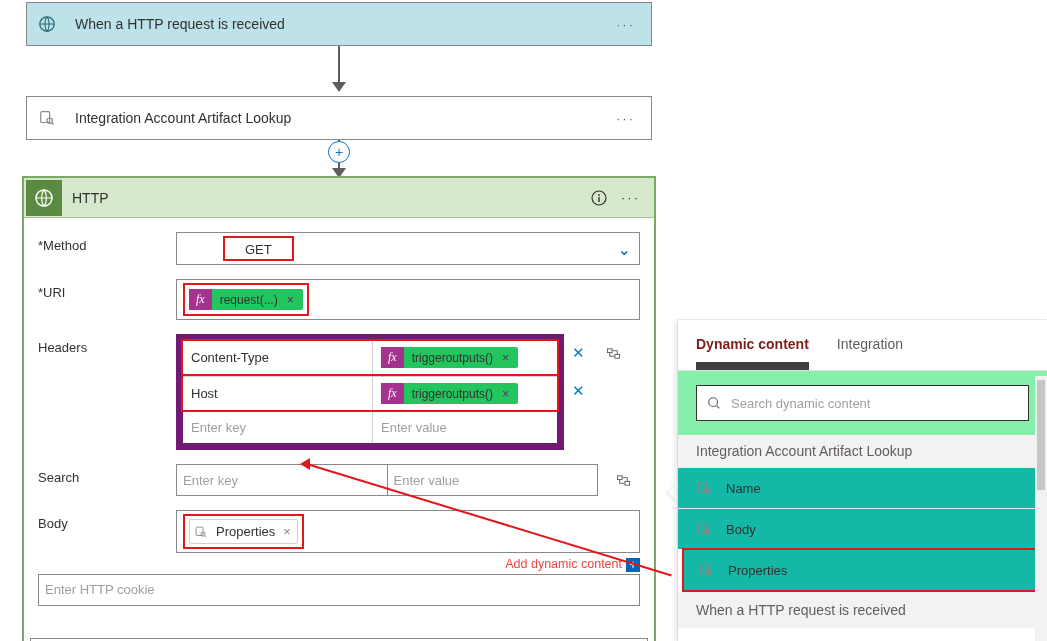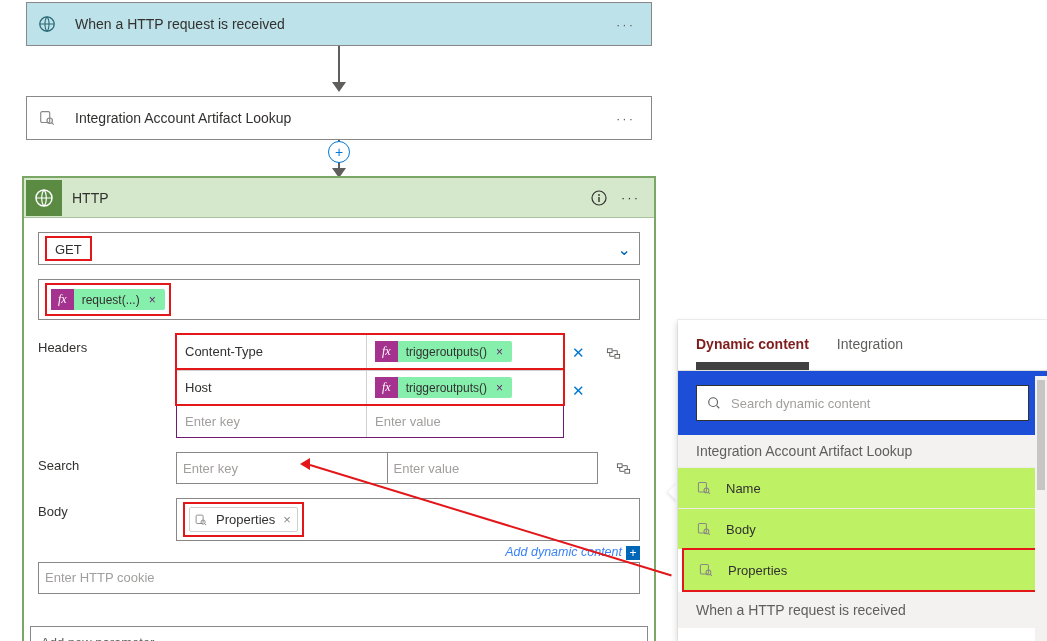"*Method" div.label { html: none -> <div>*Method</div> }
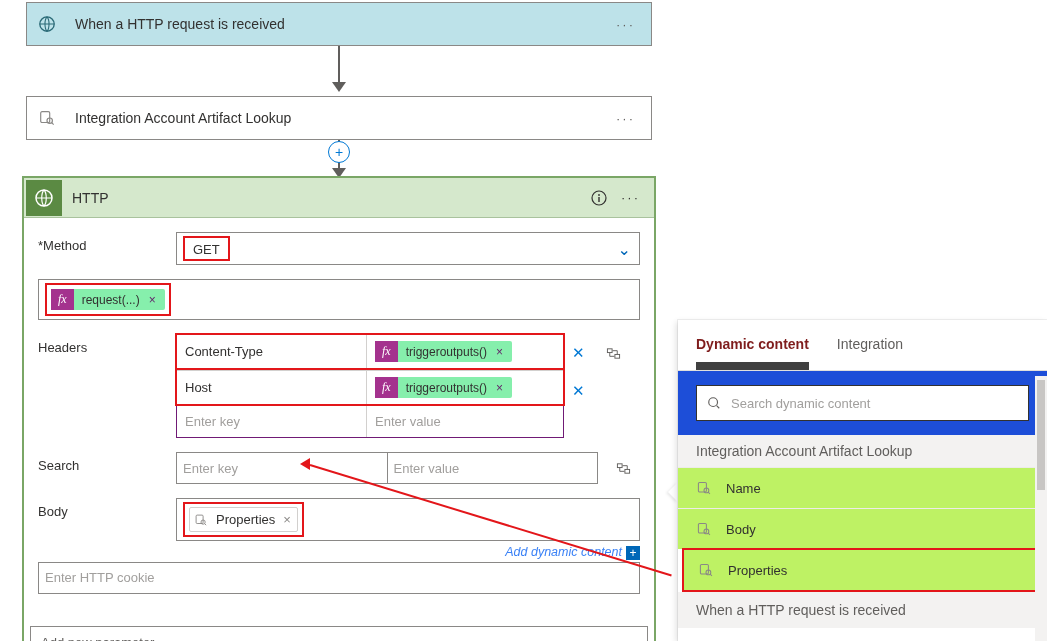"GET" span.redbox { margin-left: none -> 40px; padding: 4px 8px 2px -> 4px 20px 2px }
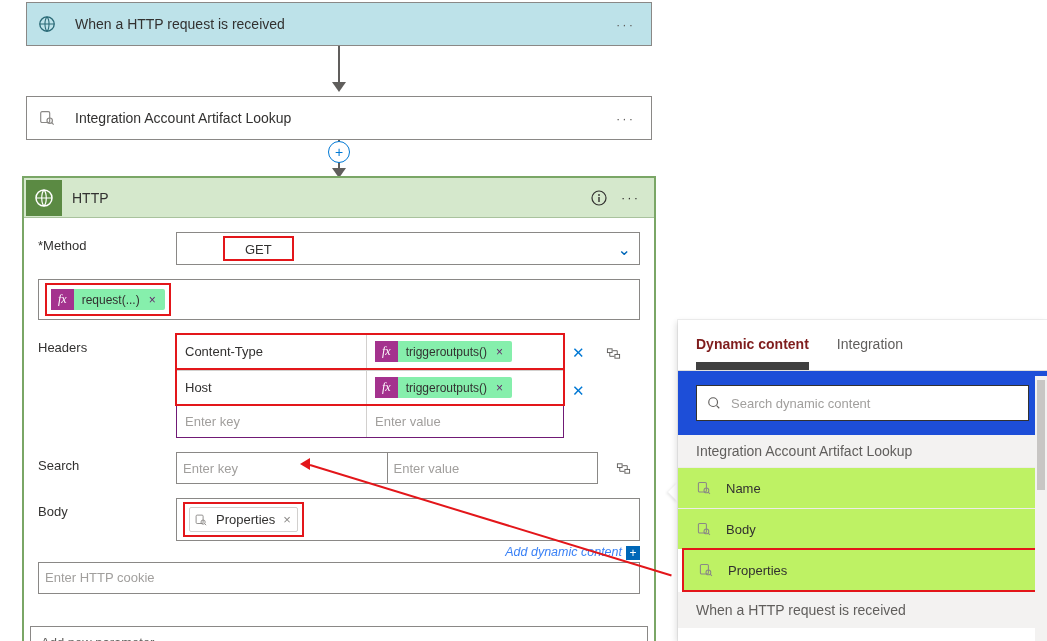"*URI" div.label { html: none -> <div>*URI</div> }
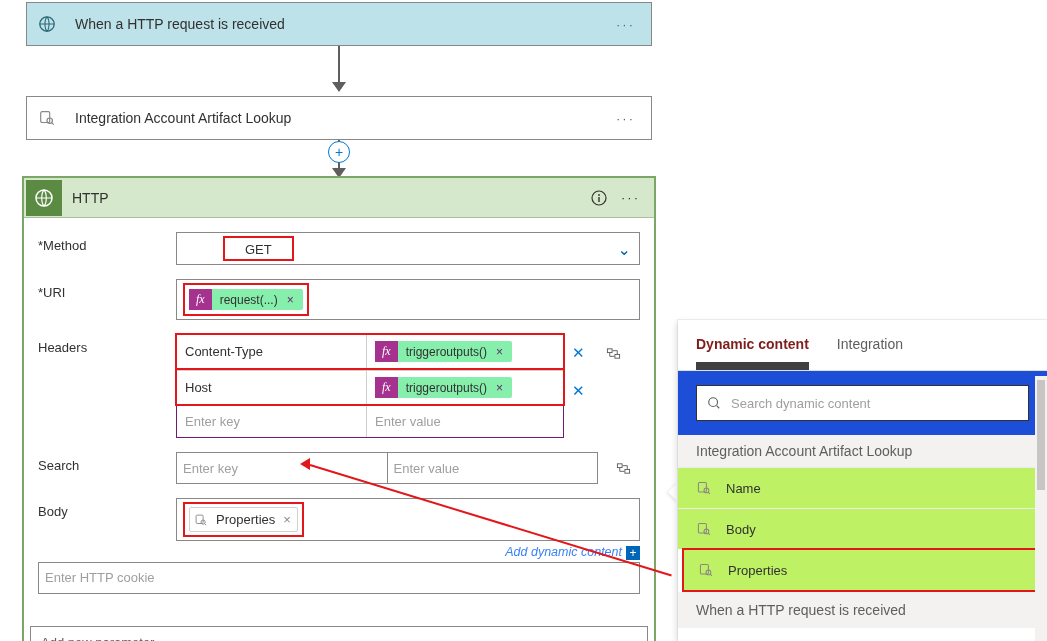"fx" .fx-pill { background: #86efac -> #22c55e }
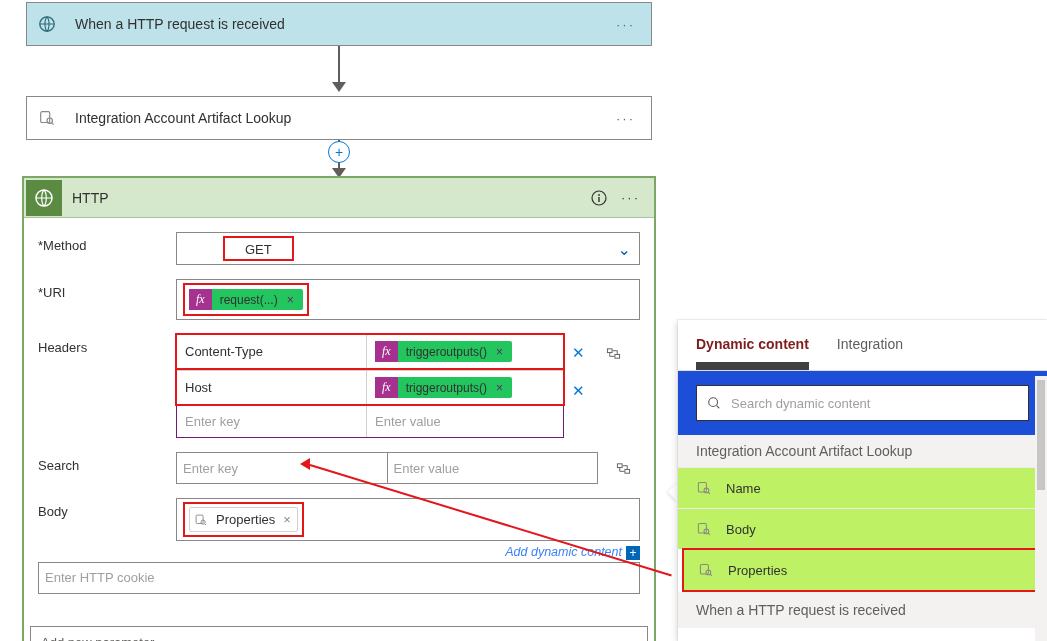"Content-Type" .headers-grid { border: 1px solid #701a75 -> 7px solid #701a75 }
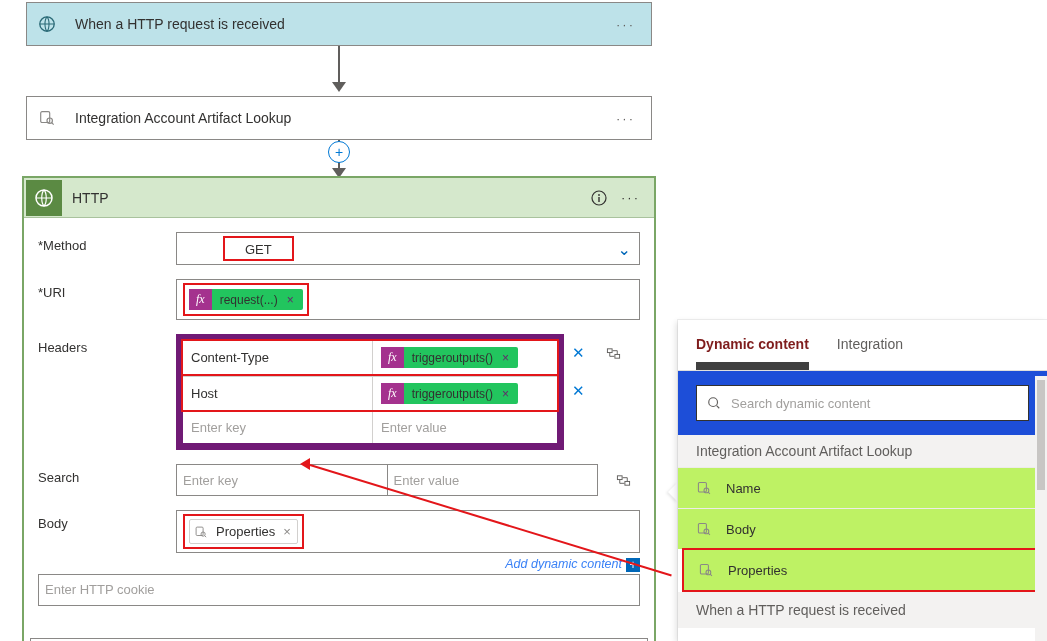"Search dynamic content" .dyn-search-wrap { background: #1d4ed8 -> #86efac }
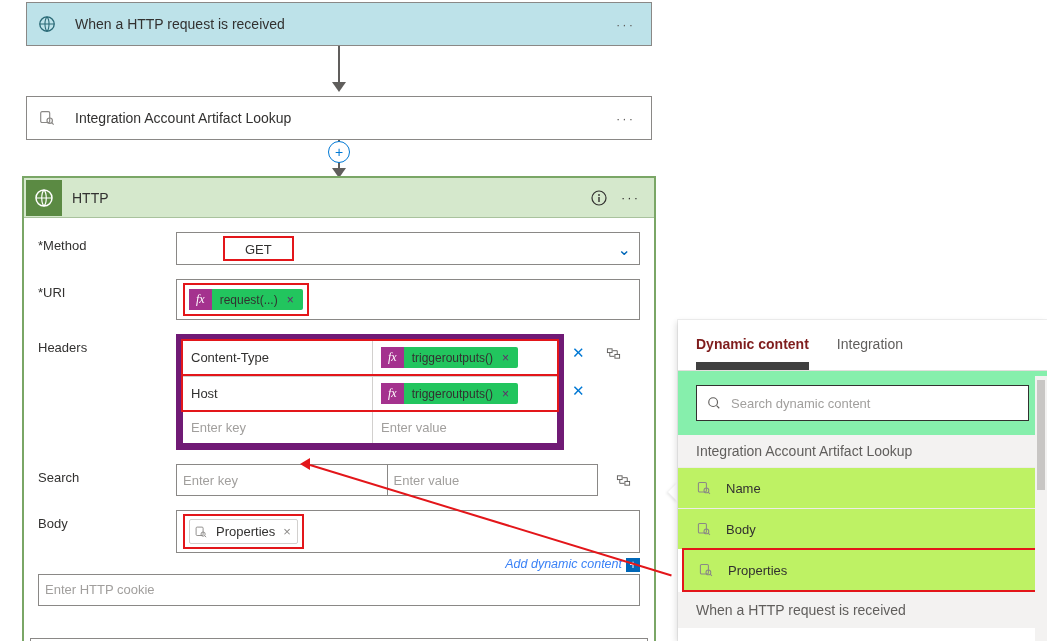"Name" .dyn-item { background: #bef264 -> #14b8a6 }
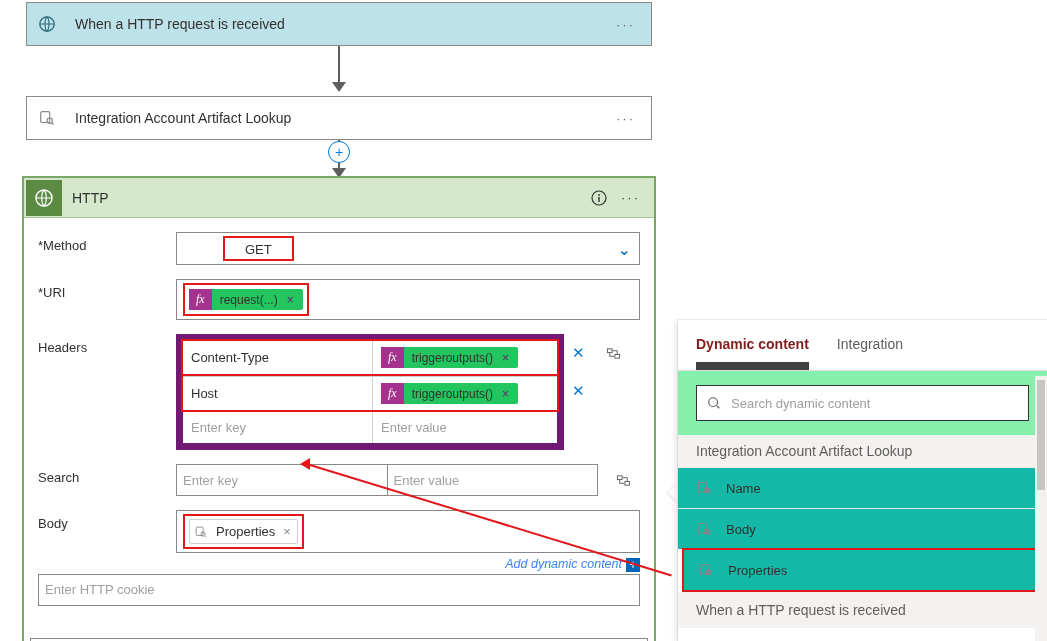"Add dynamic content" .add-dyn a { color: #3b82f6 -> #ef4444; font-style: italic -> none }
